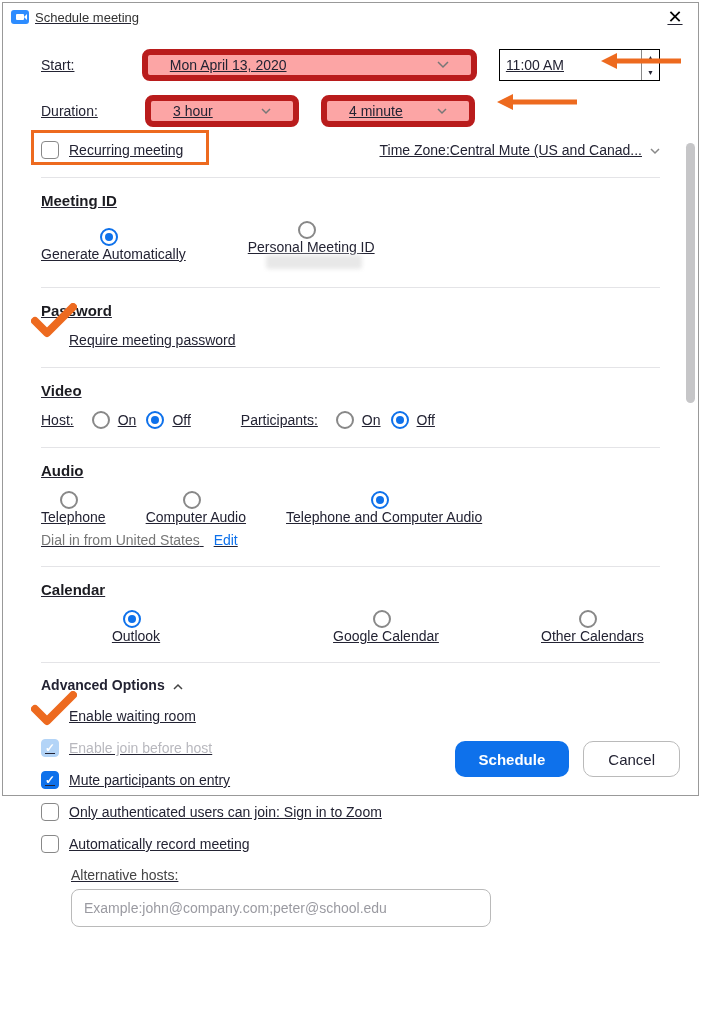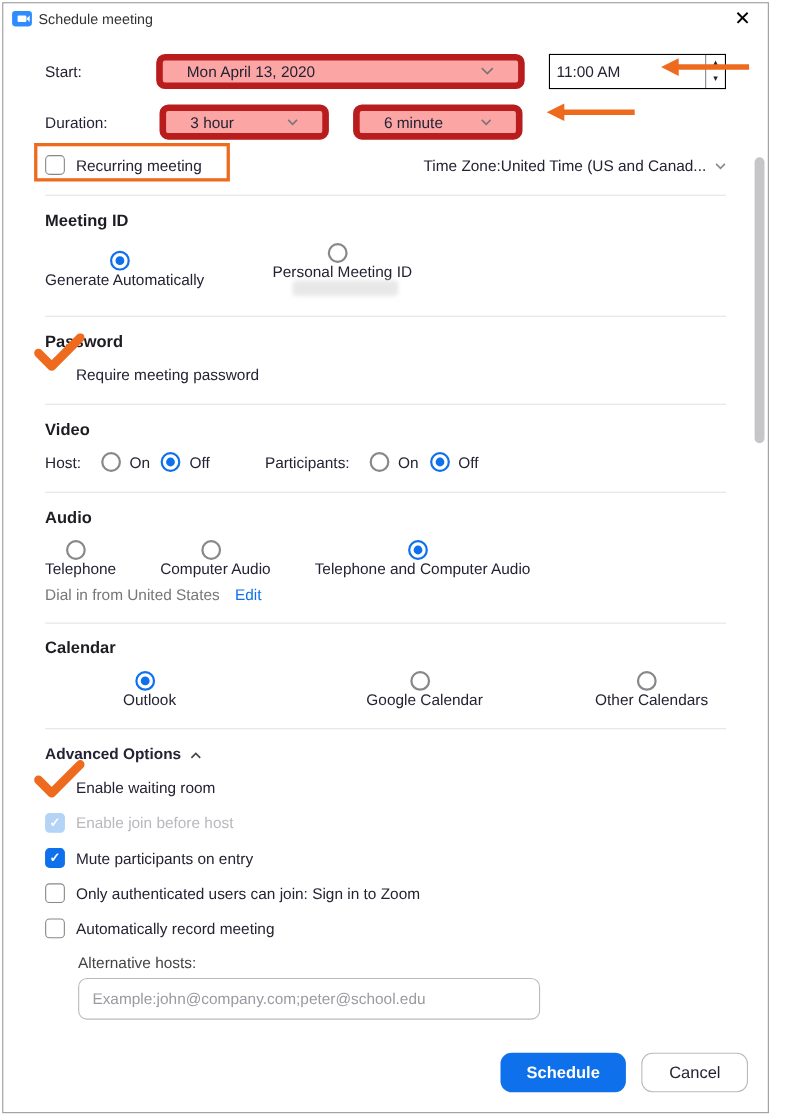"Schedule meeting" .dialog { height: 1010px -> 794px; text-decoration: none -> underline }
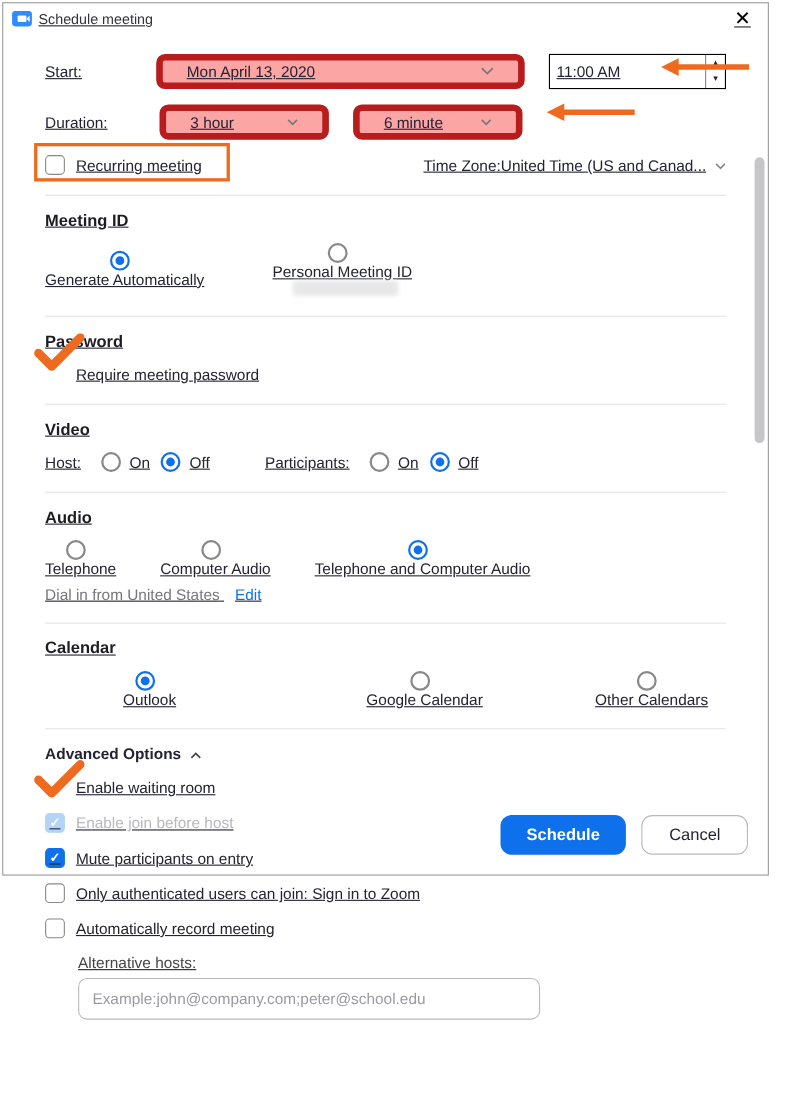"6 minute" span { text: 6 -> 4 }
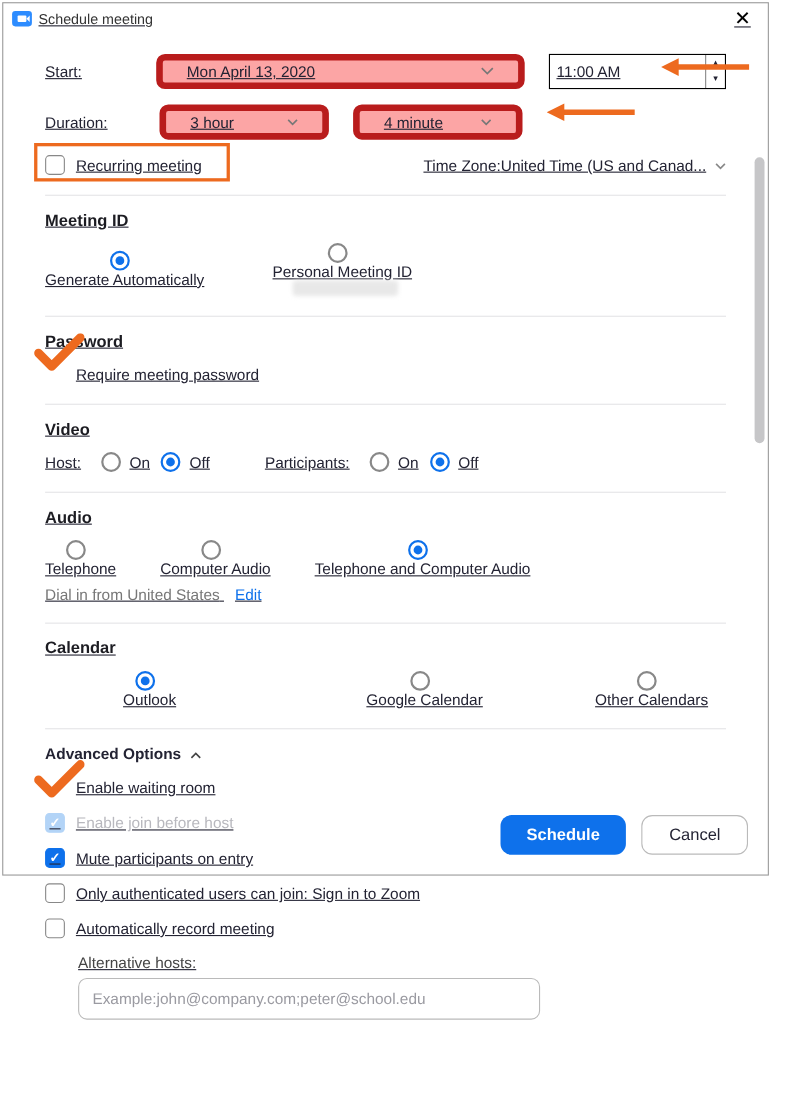"United Time (US and Canad..." span { text: United Time -> Central Mute }
